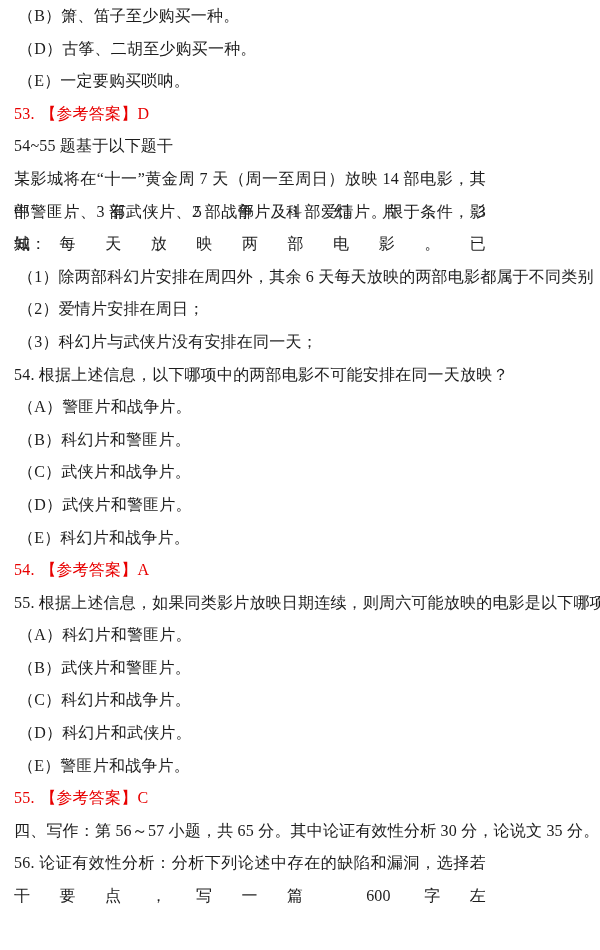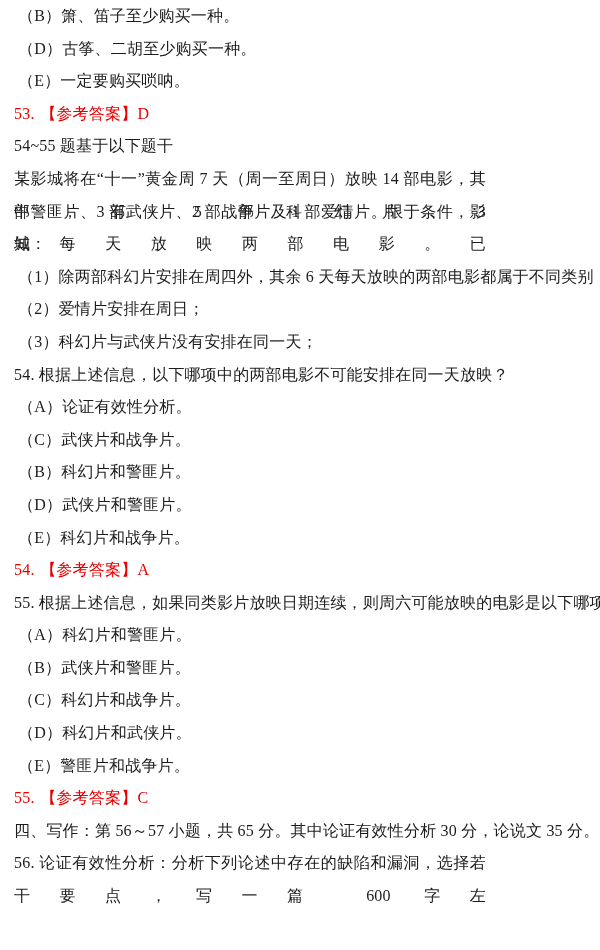"（A）论证有效性分析。" p.ln { text: 论证有效性分析 -> 警匪片和战争片 }
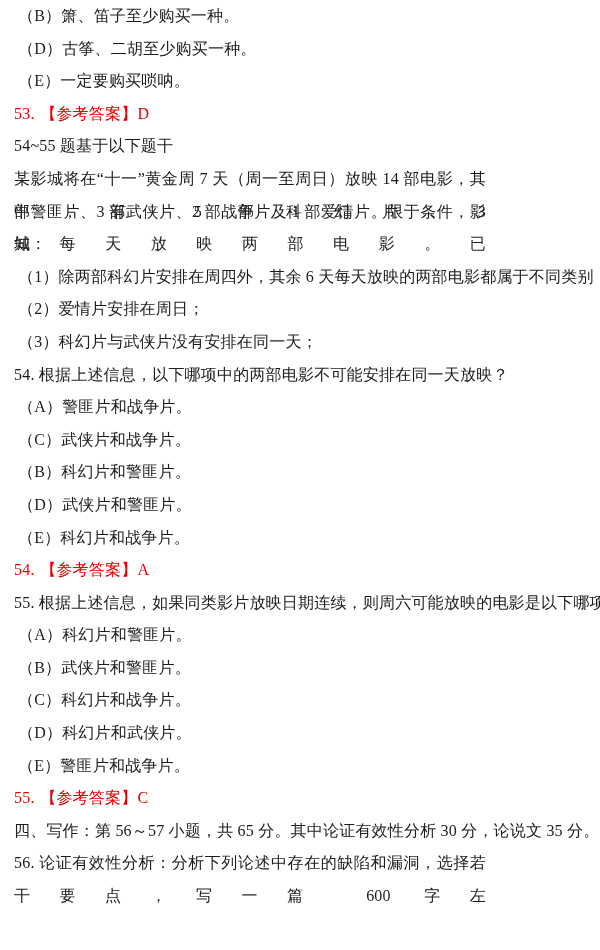"（C）武侠片和战争片。" p.ln { order: before "（B）科幻片和警匪片。" -> after "（B）科幻片和警匪片。" }
